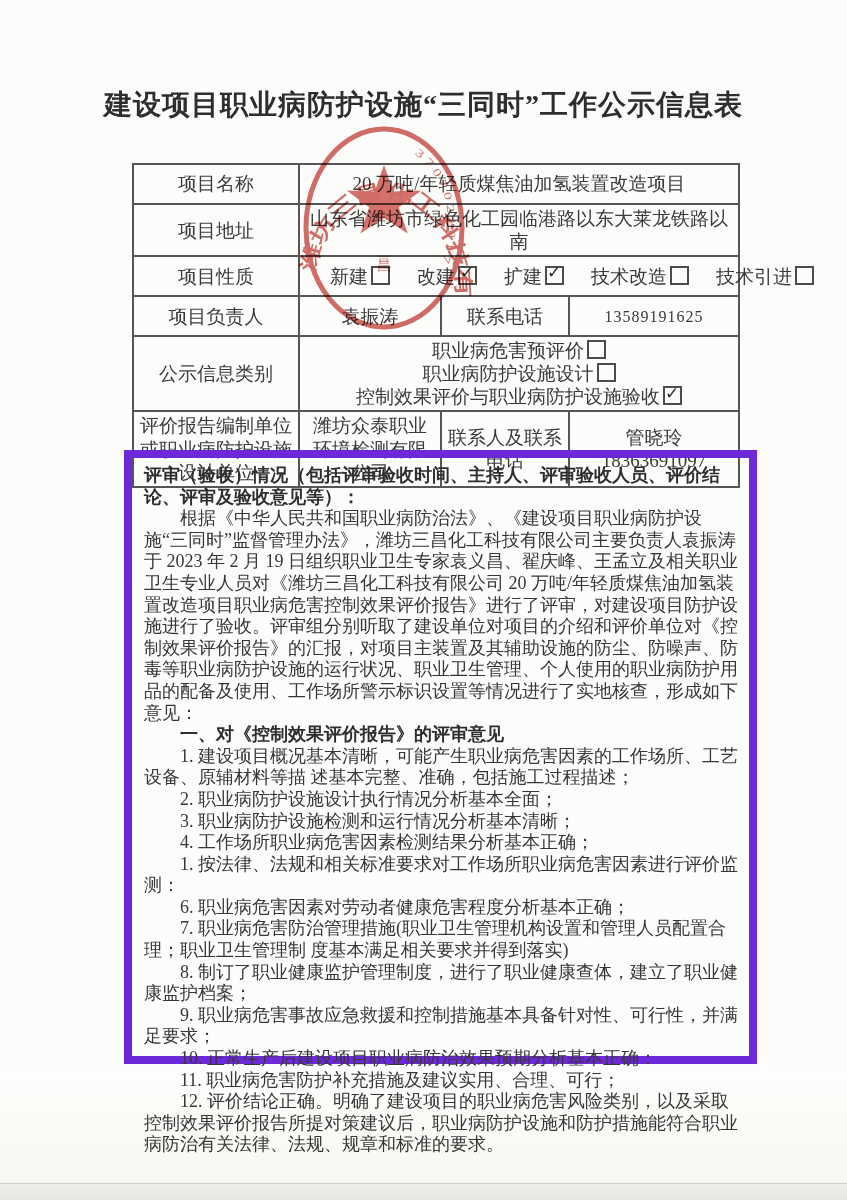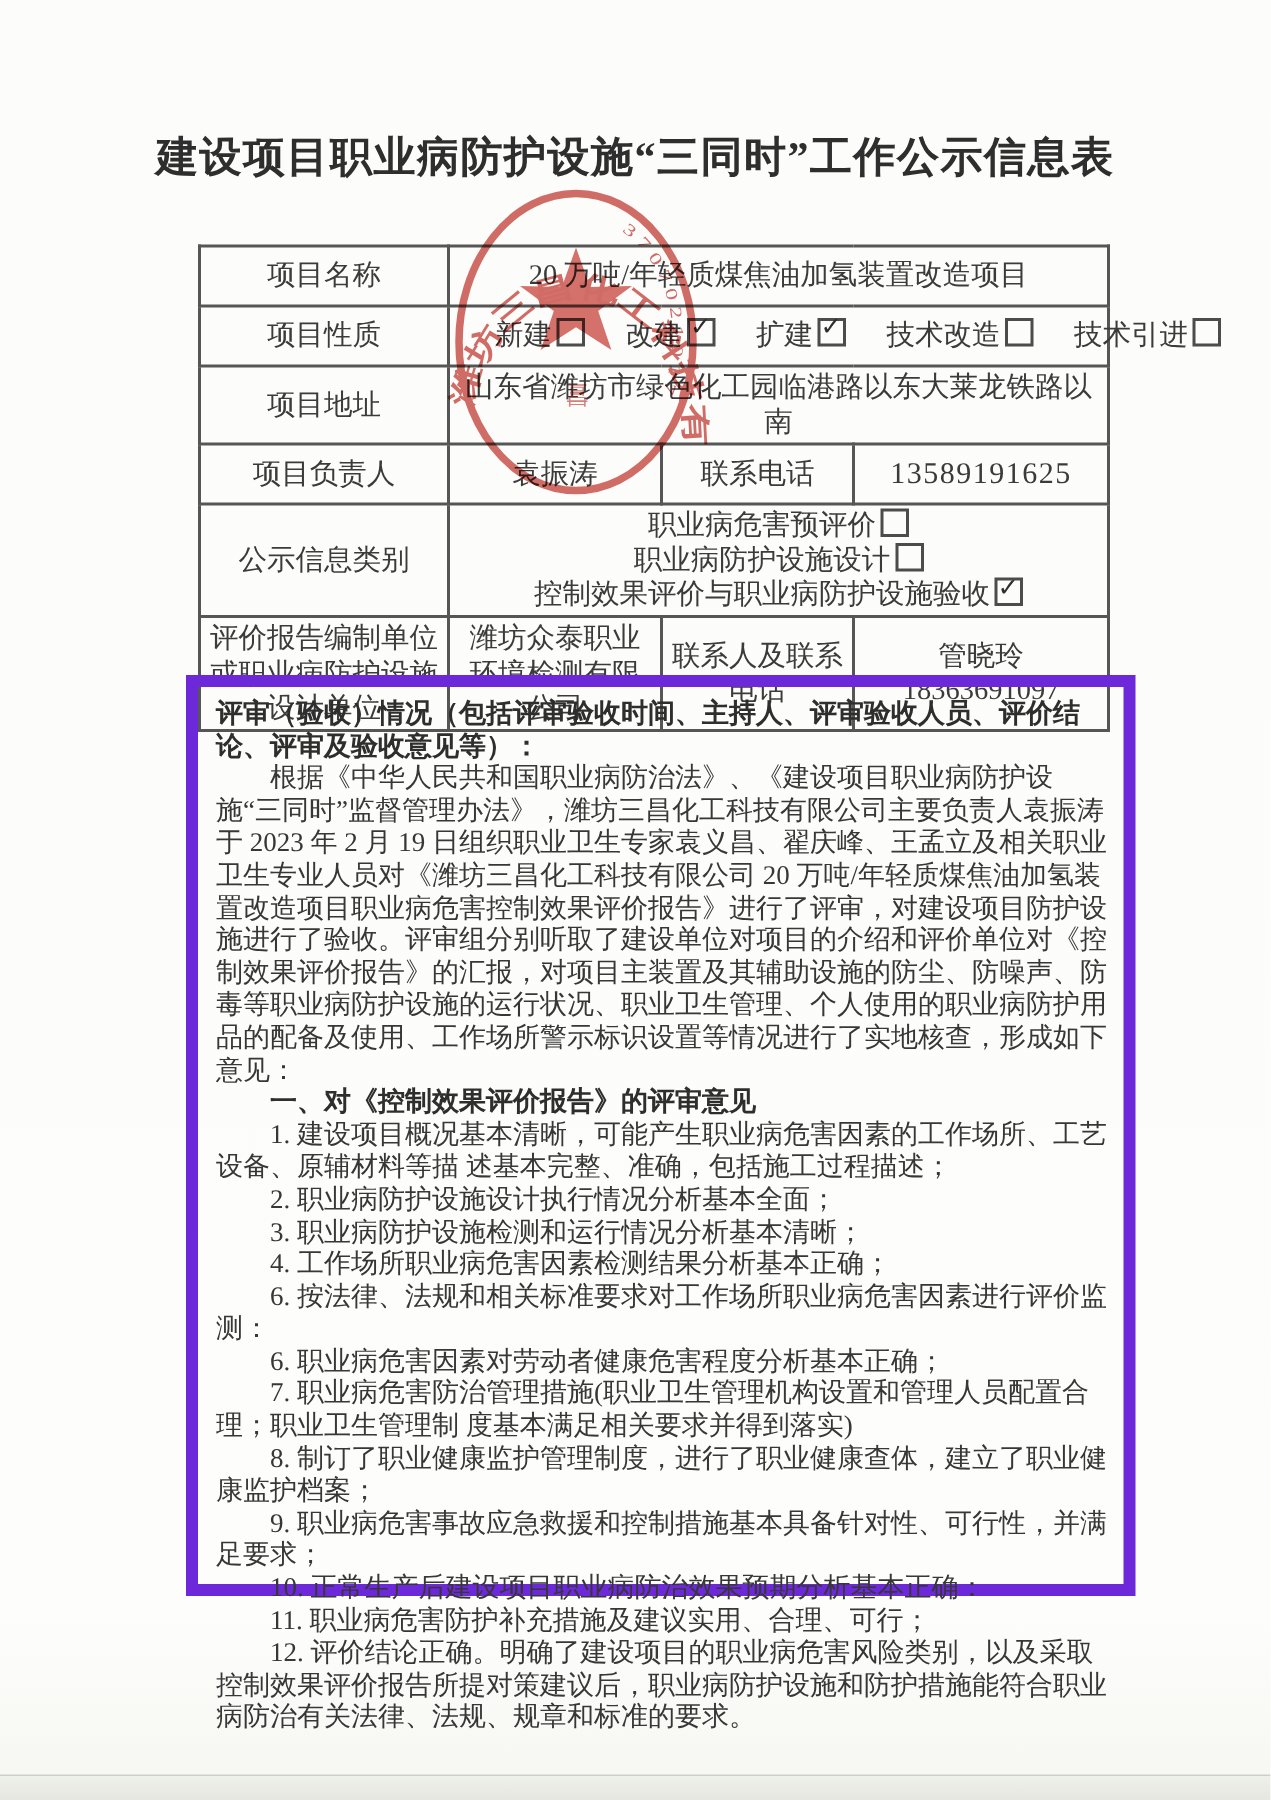"项目性质" tr { order: before "项目地址" -> after "项目地址" }
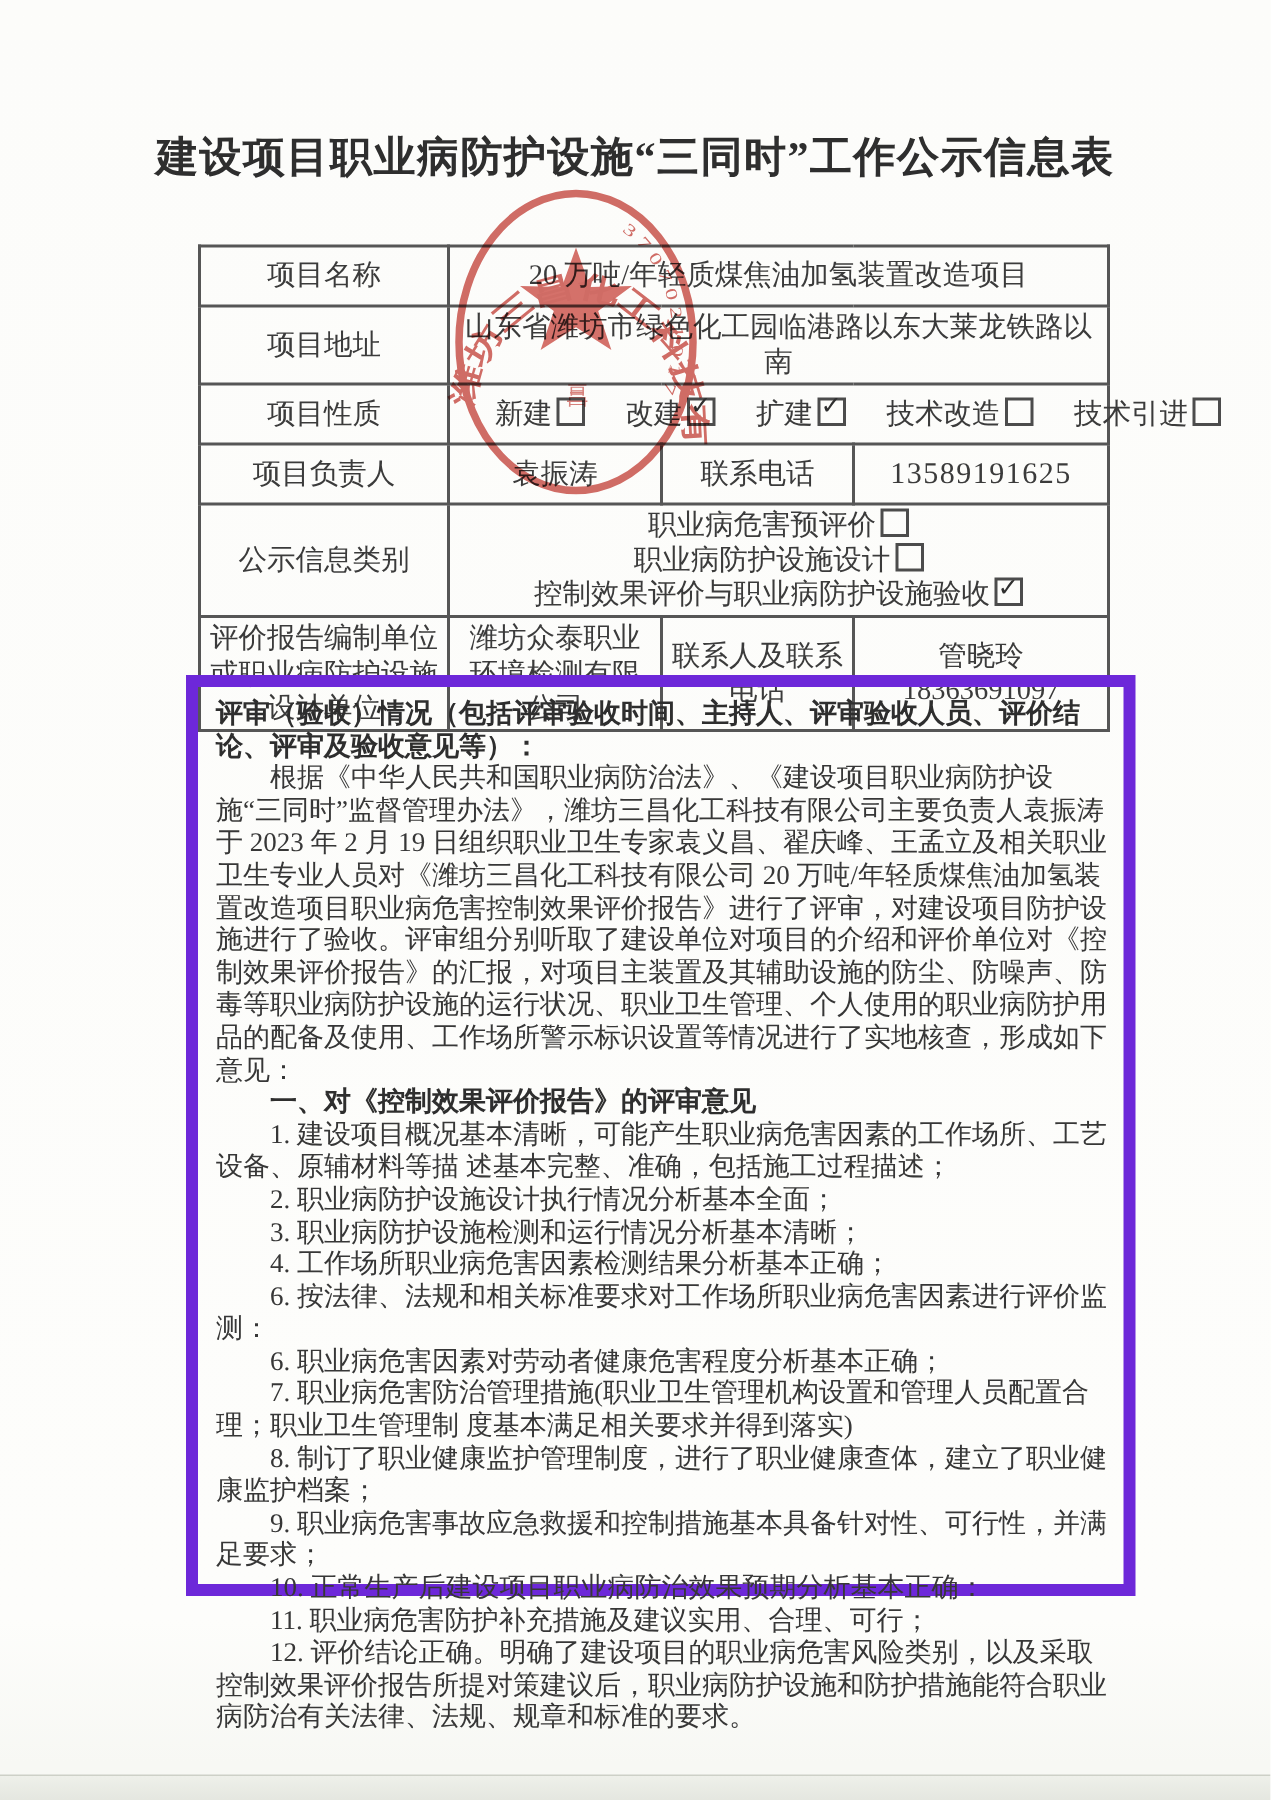"13589191625" .phone-num { font-size: 20px -> 16px }
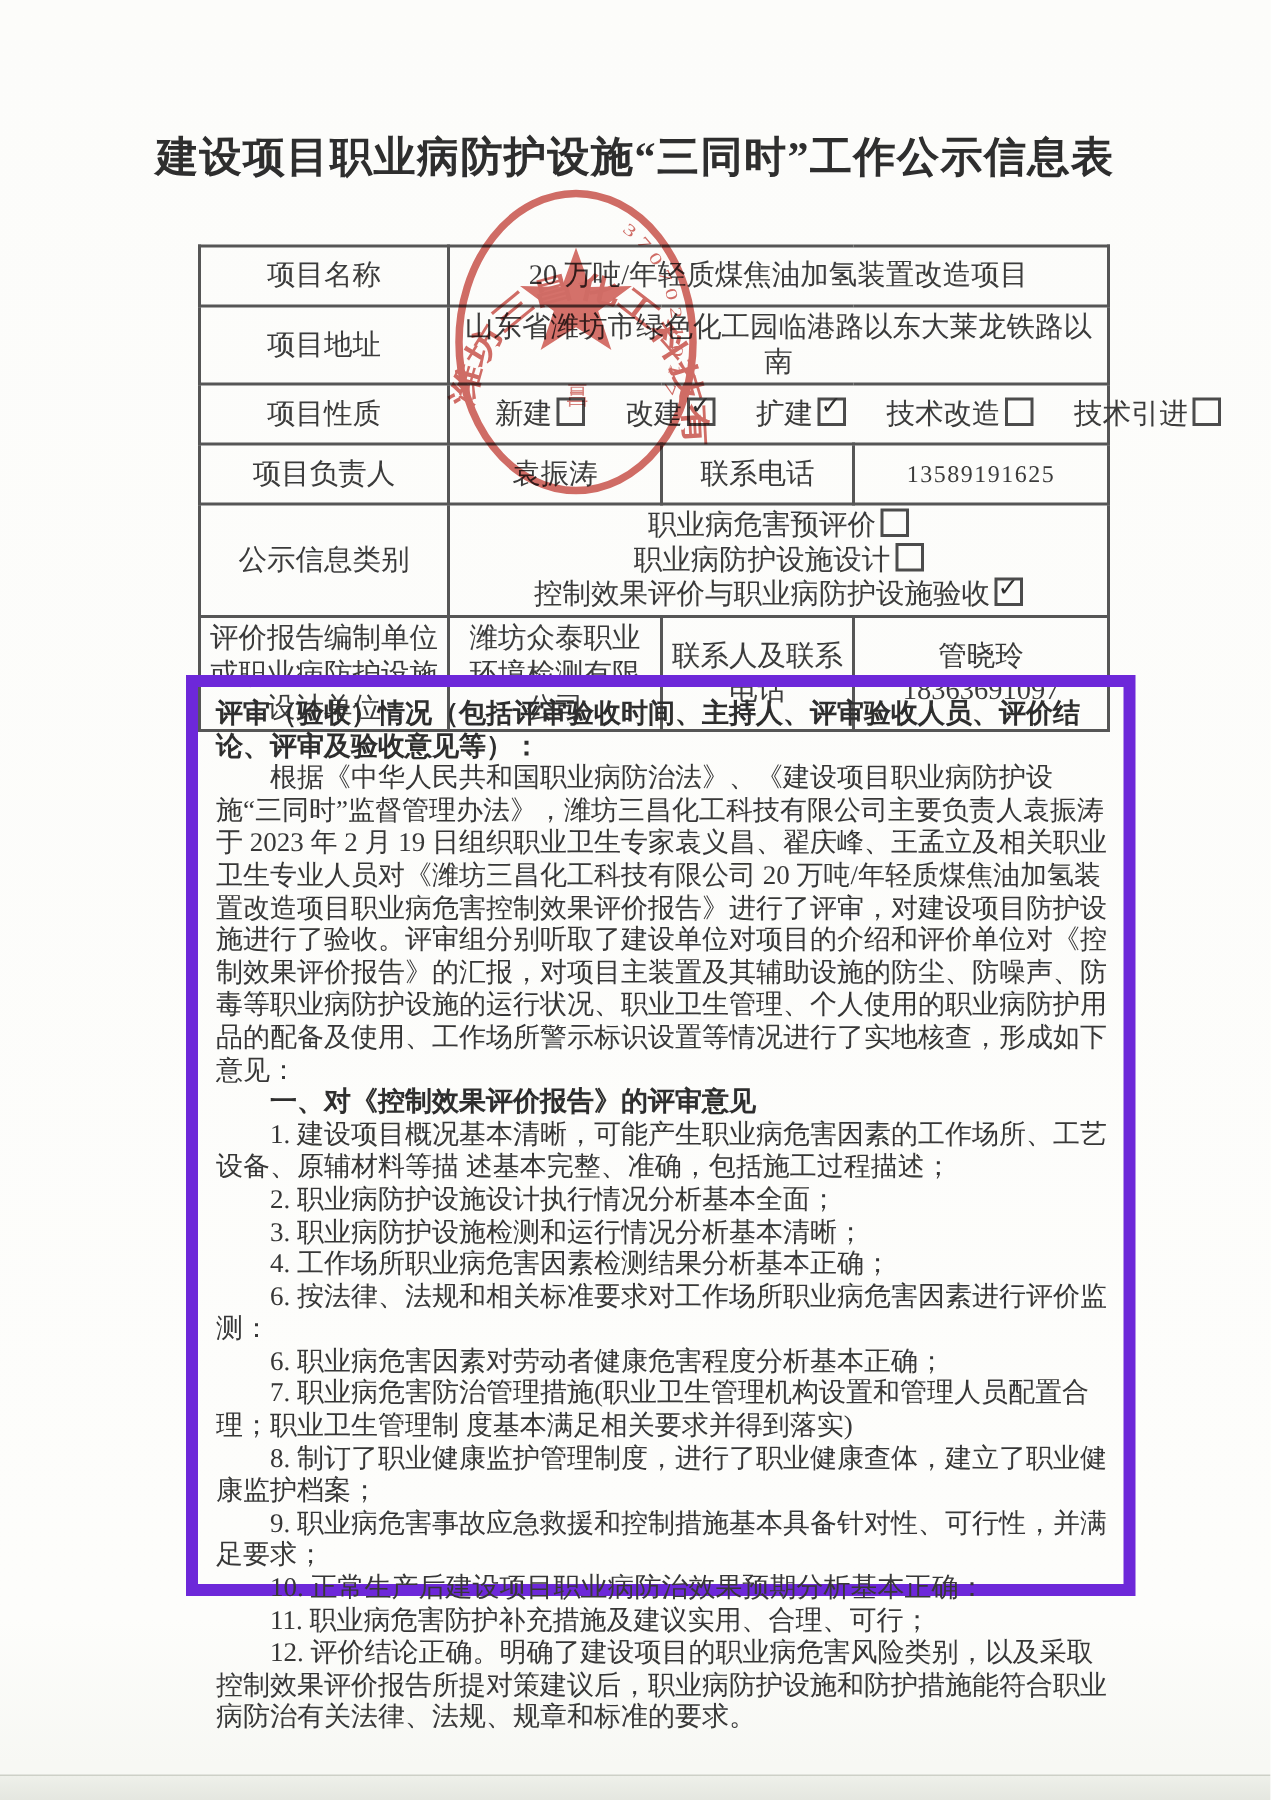"6. 按法律、法规和相关标准要求对工作场所职业病危害因素进行评价监测：" p.indent { text: 6 -> 1 }
